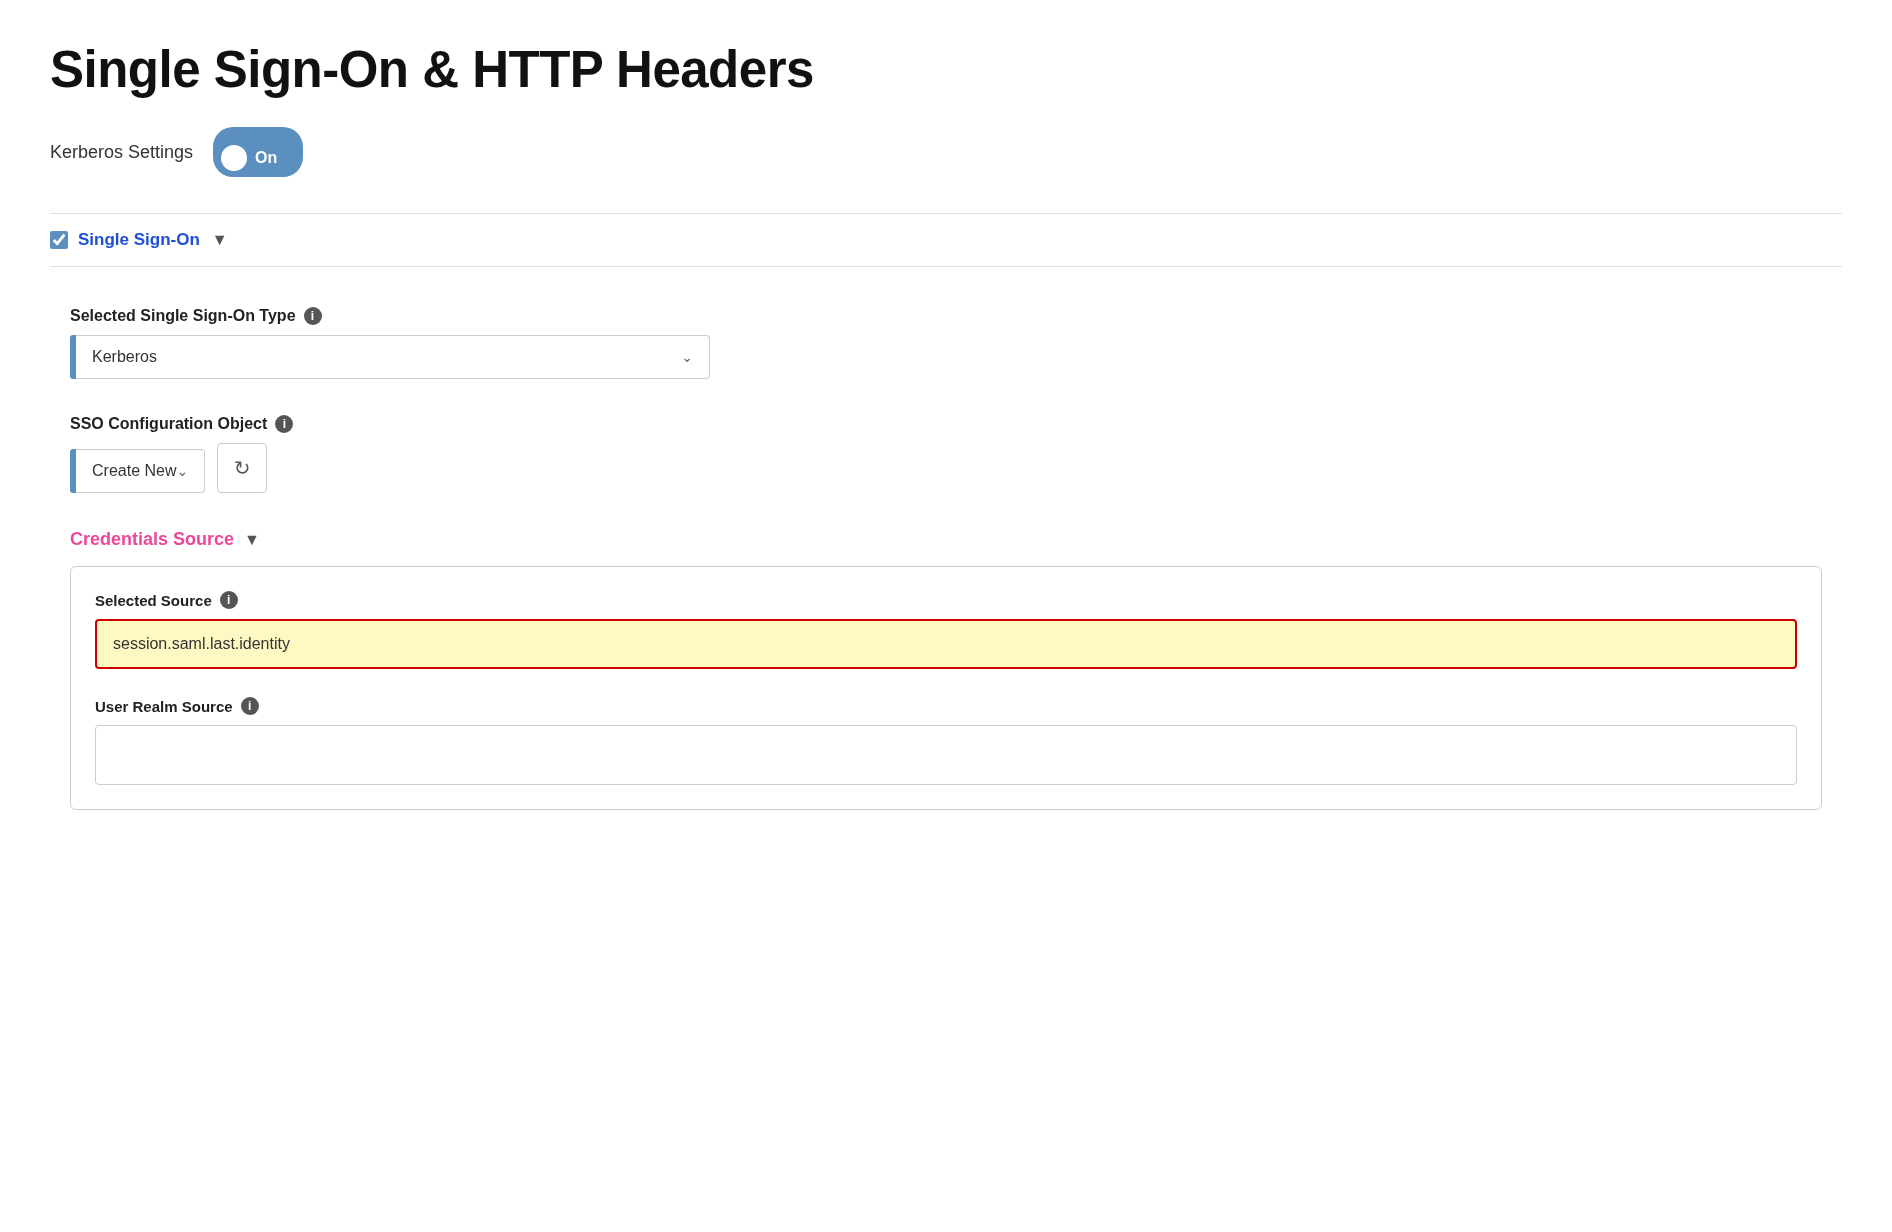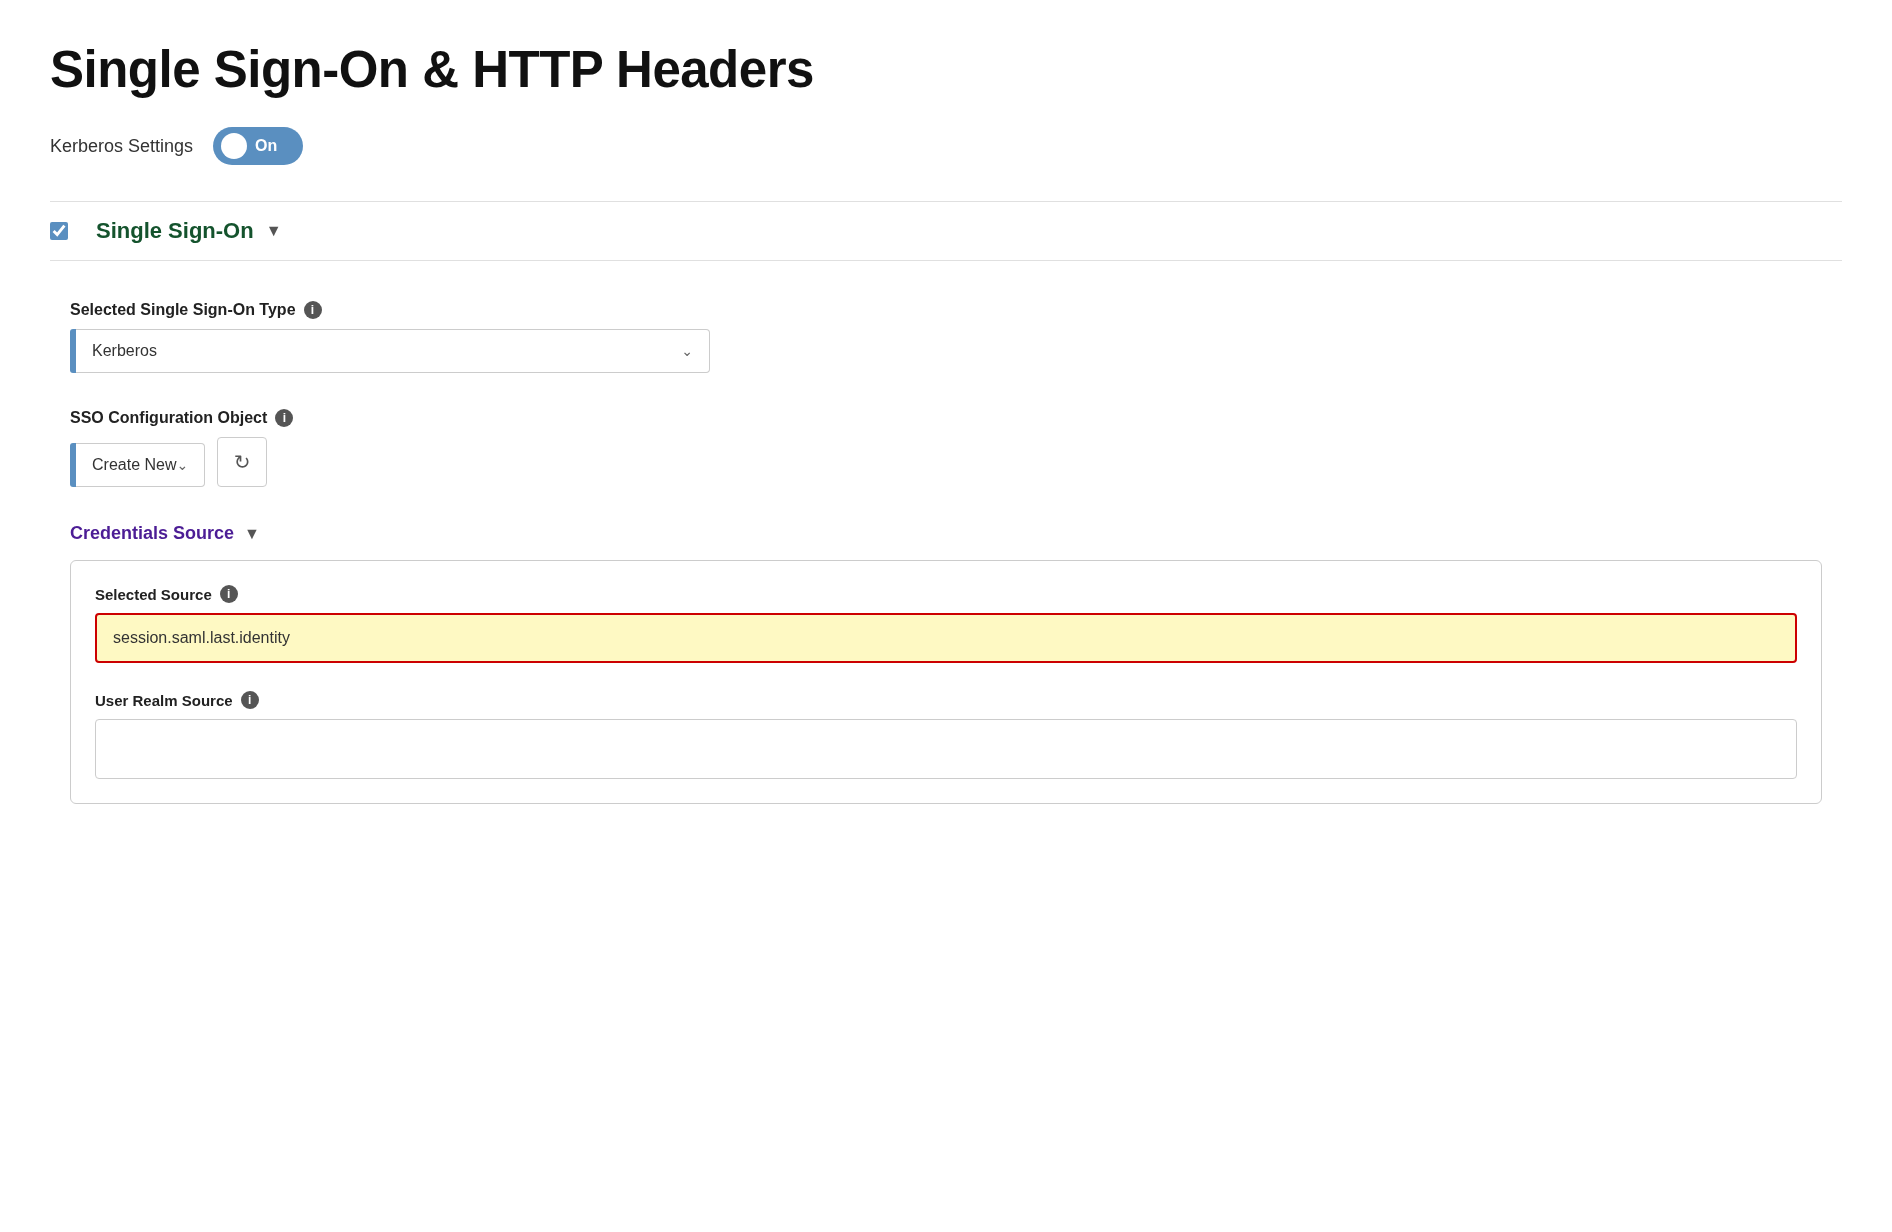"On" .toggle-switch { padding: 6px 14px 6px 8px -> 18px 14px 6px 8px }
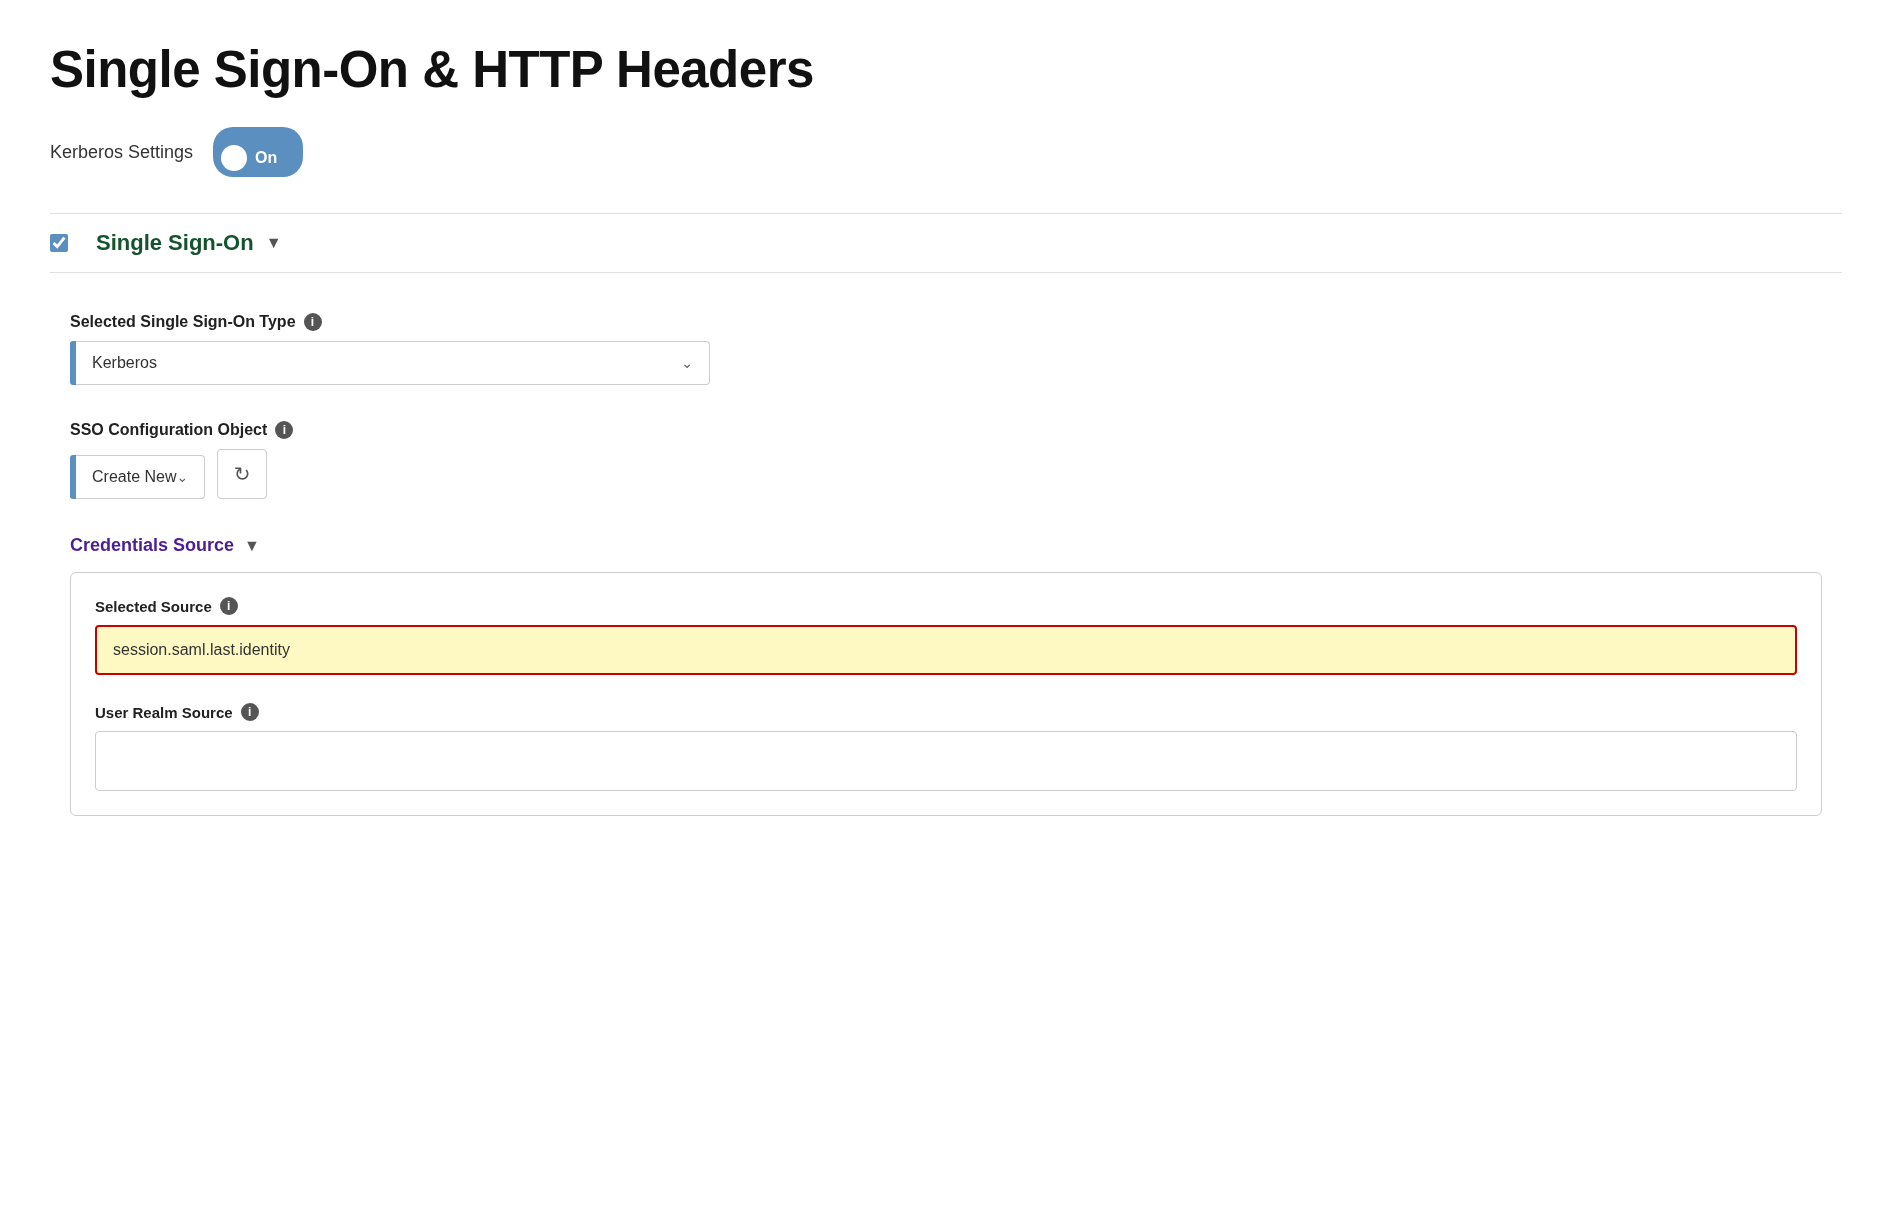"Single Sign-On" .section-title { color: #14532d -> #1d4ed8; font-size: 22px -> 17px; margin-left: 18px -> none }
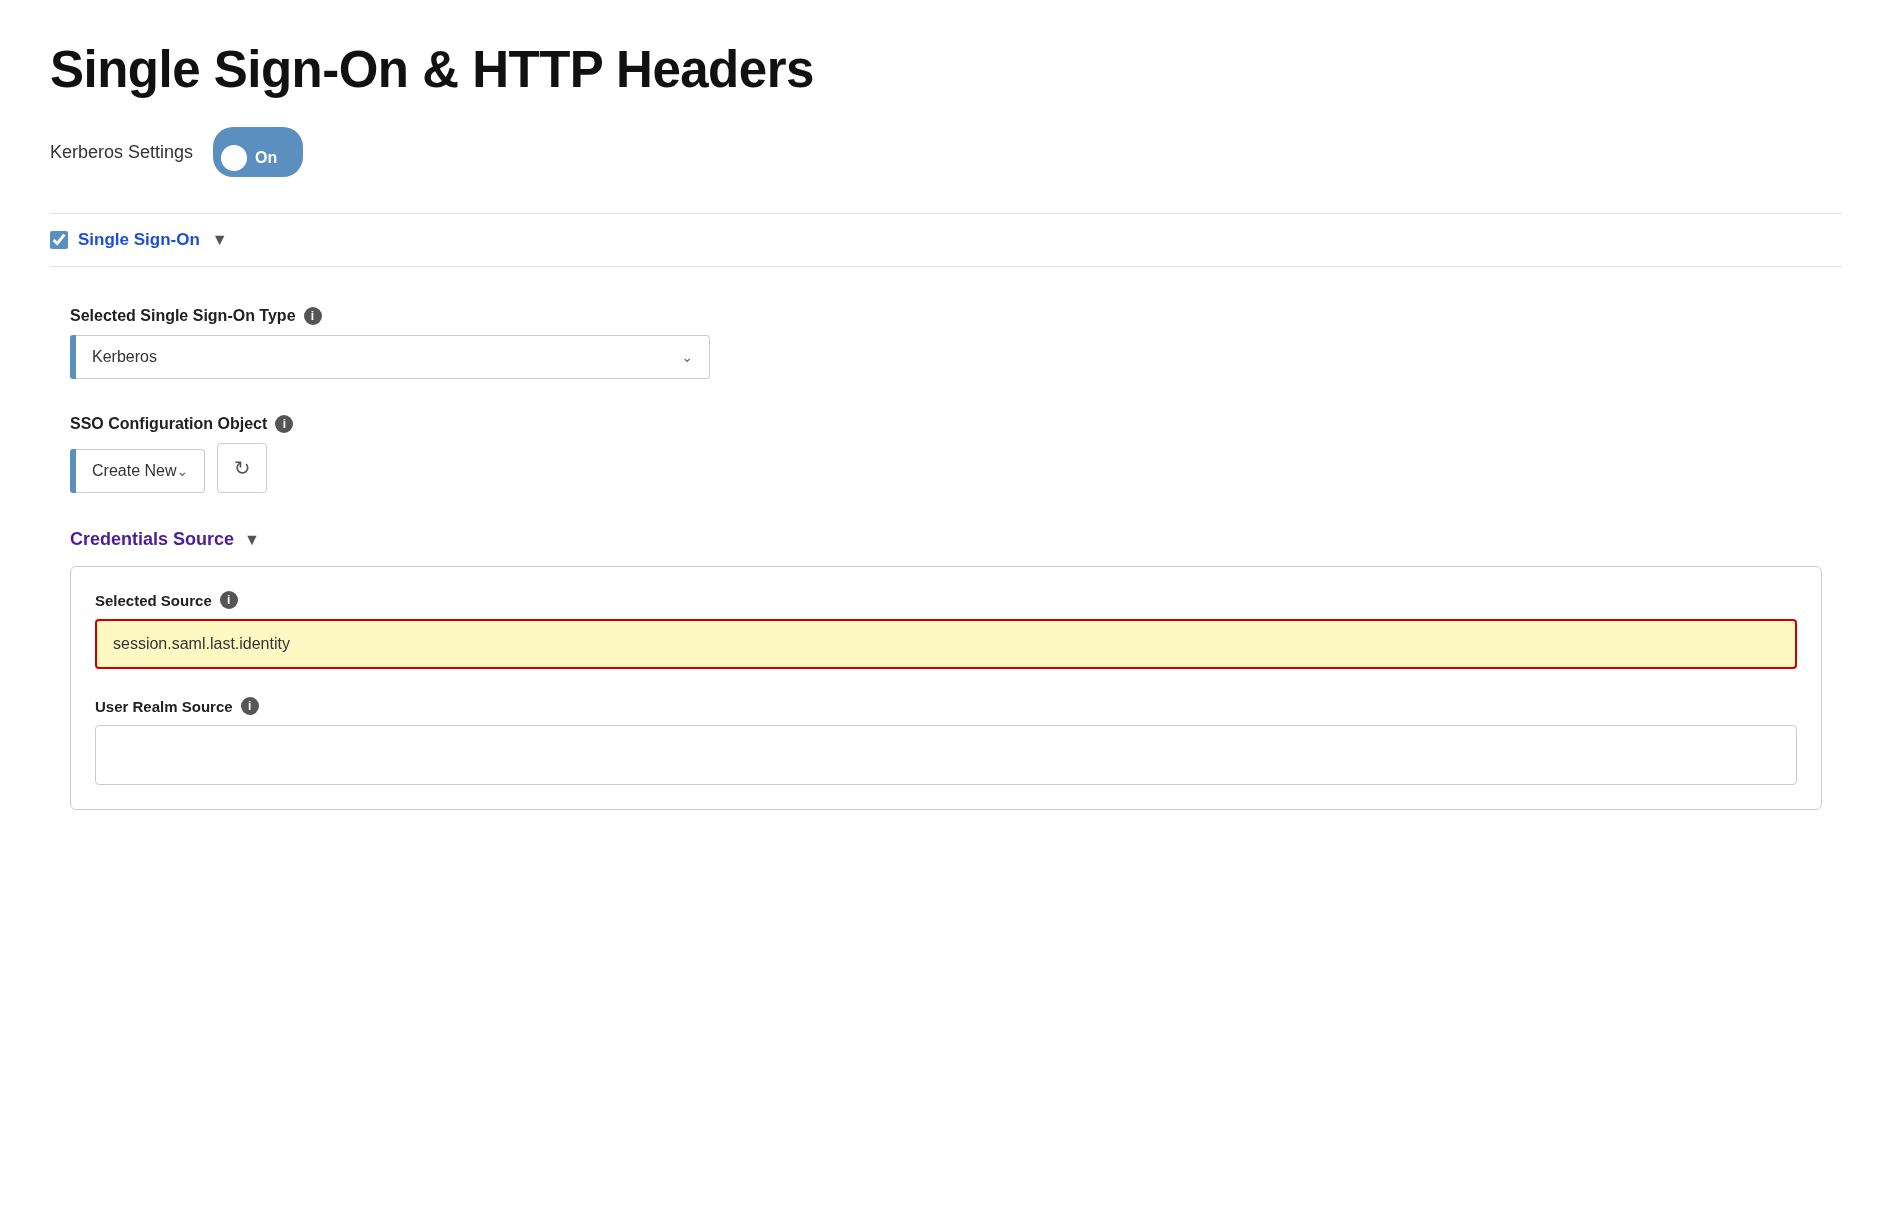"Credentials Source" .credentials-title { color: #4c1d95 -> #ec4899 }
